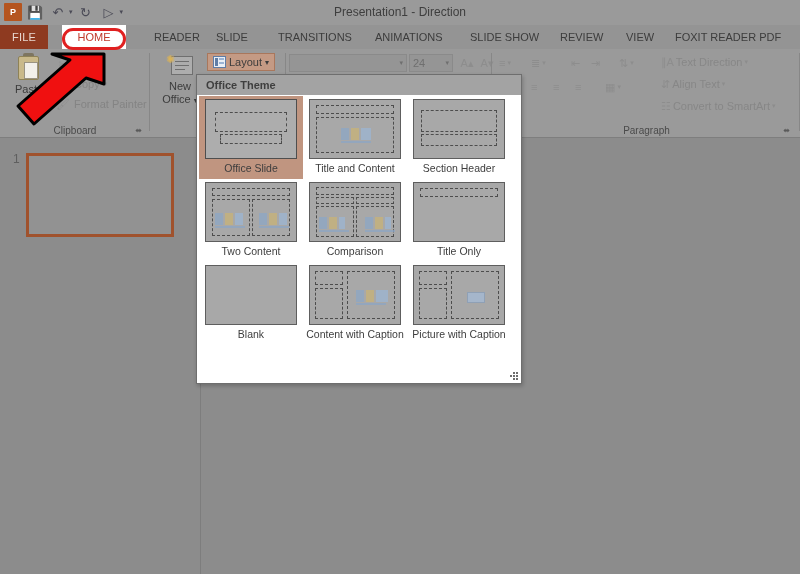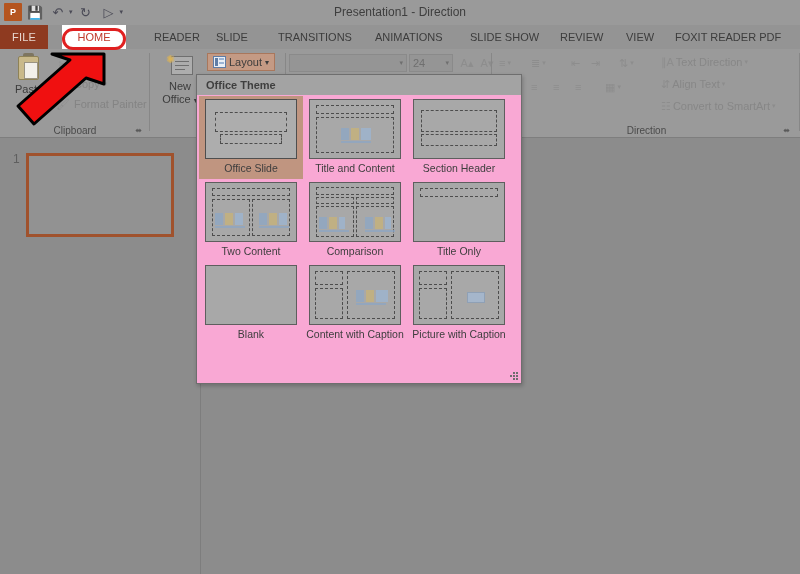"Office Theme" .gallery { background: #f9a8d4 -> #ffffff }
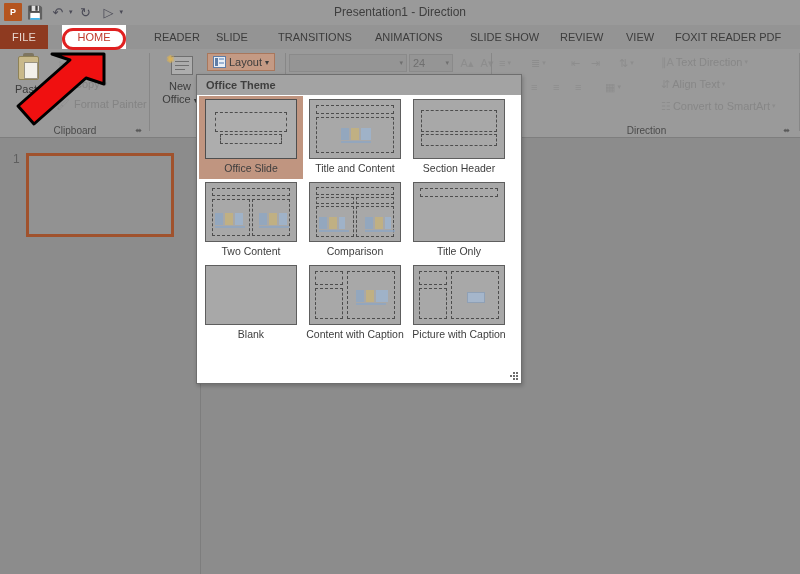"Direction" div.grp-label { text: Direction -> Paragraph }
